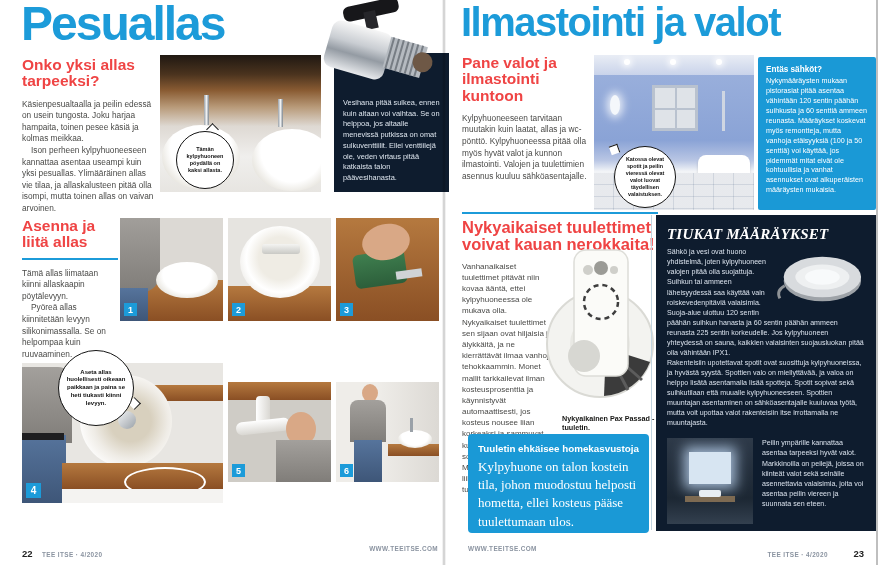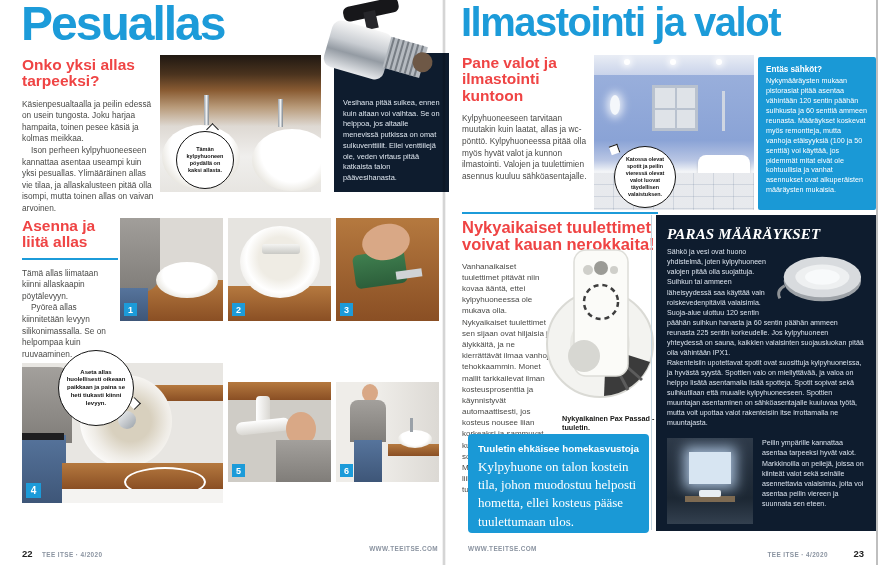"PARAS MÄÄRÄYKSET" h3 { text: PARAS -> TIUKAT }
